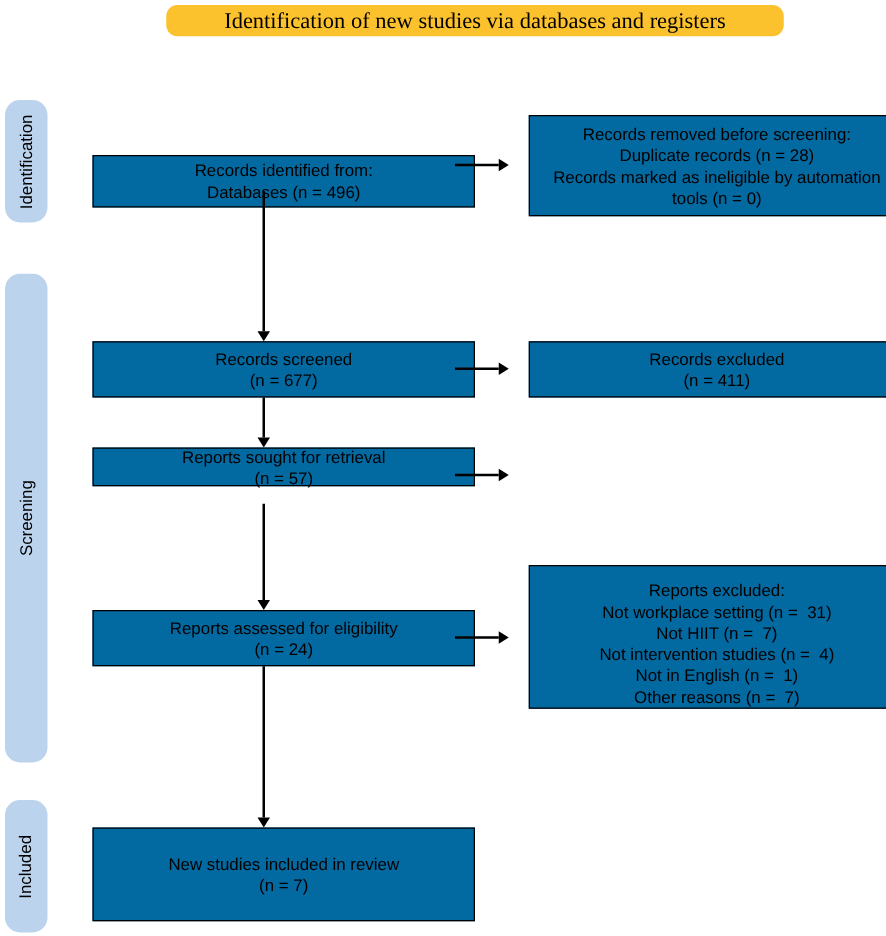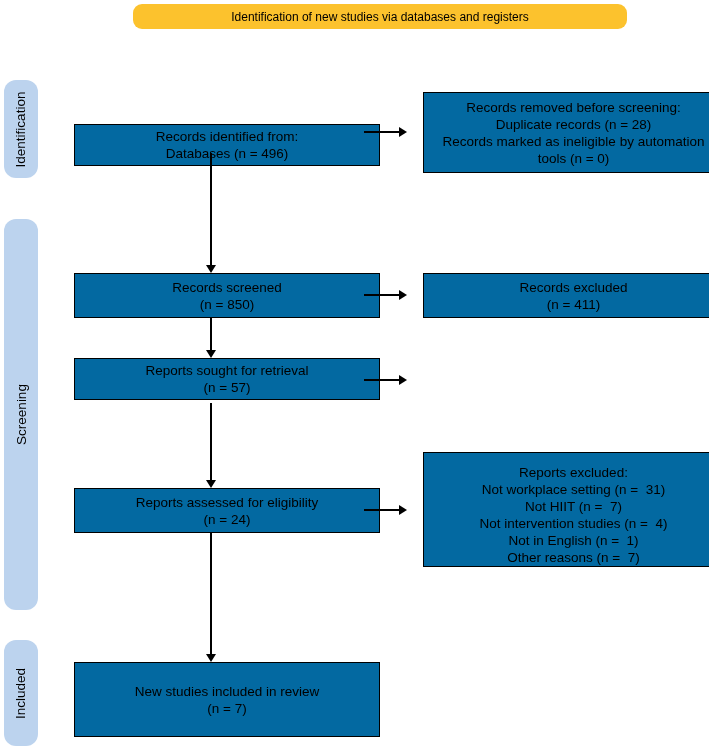"Identification of new studies via" .banner { font-family: none -> Liberation Serif, serif; font-size: 12px -> 18px }
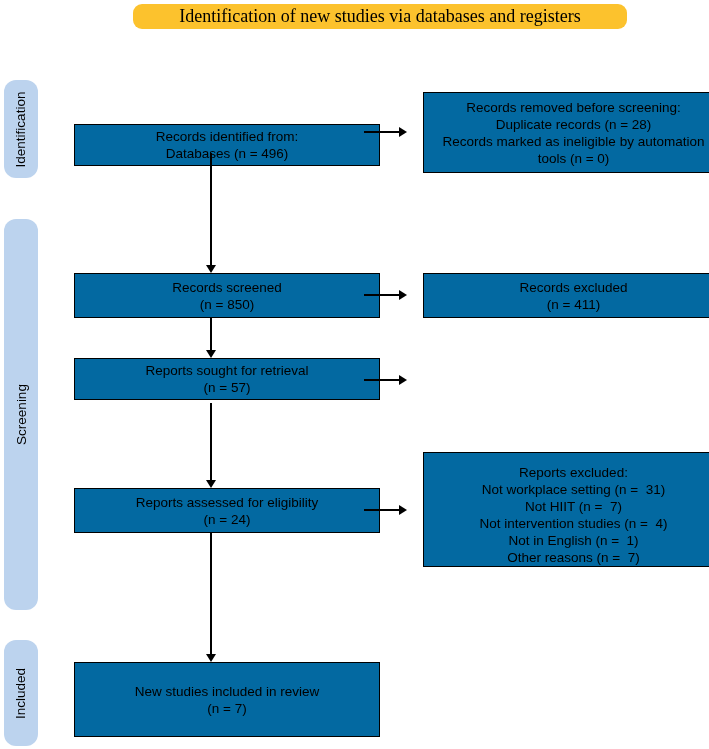"Records screened" span { text: 850 -> 677 }
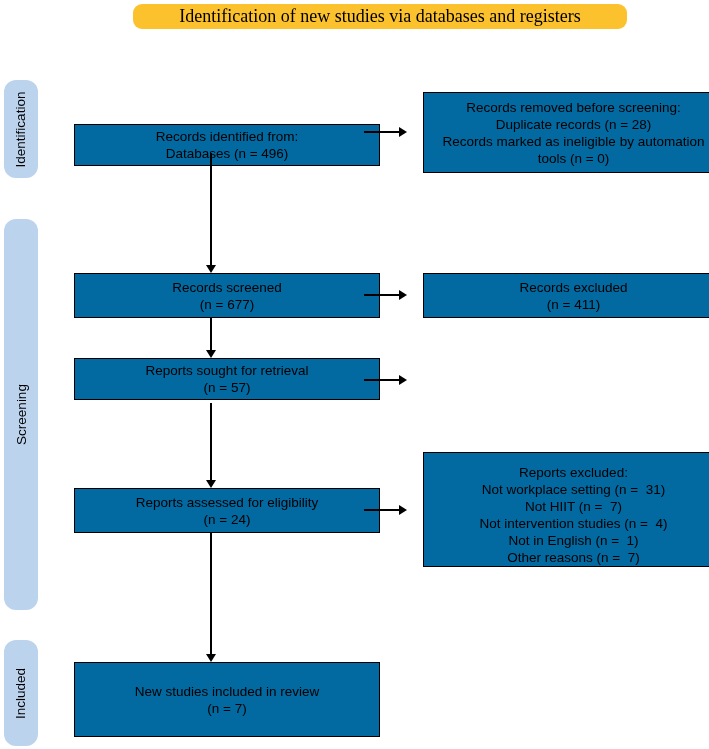"Reports sought for retrieval" .b3 { height: 42px -> 31px }
